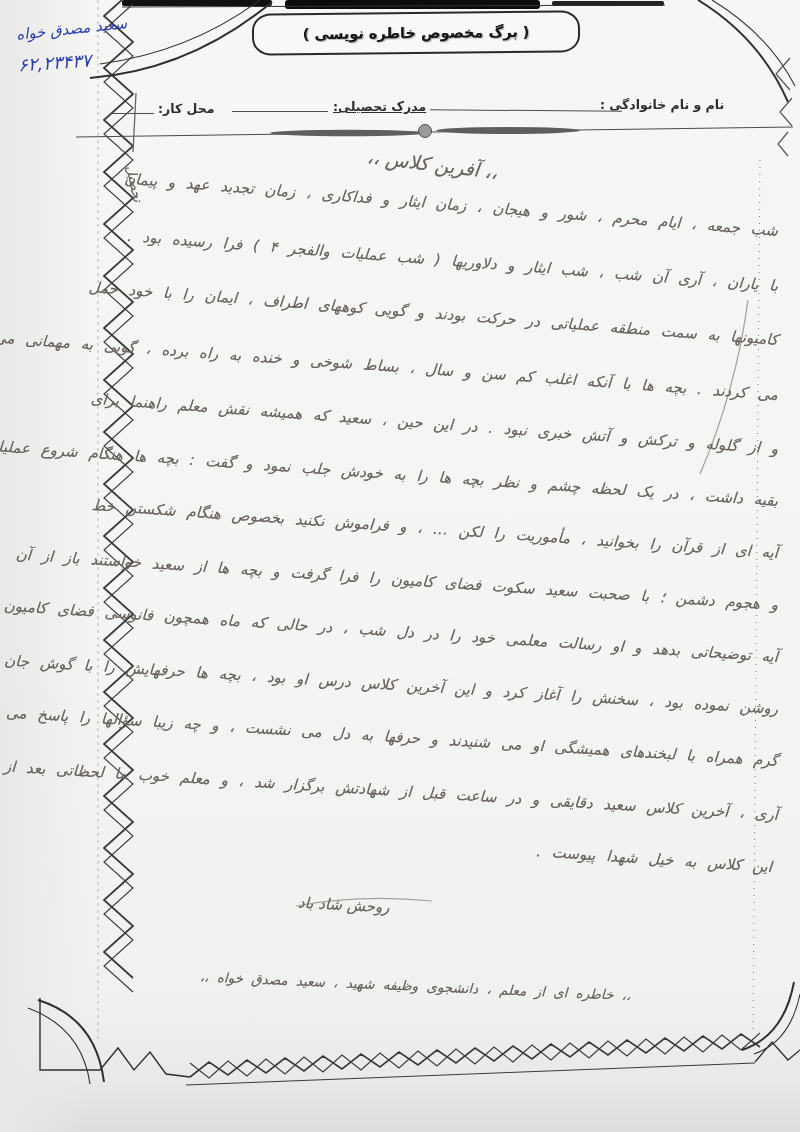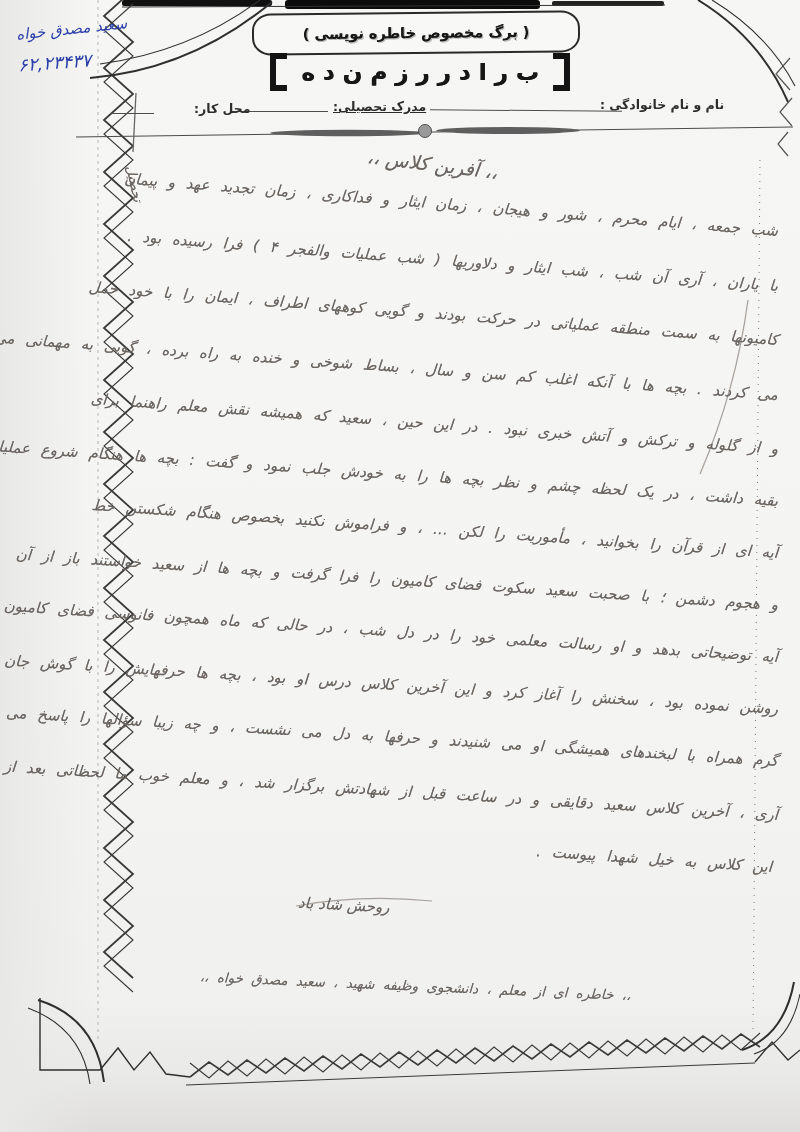"ب ر ا د ر" div.txt { html: <div> <span></span> <span>ب ر ا د ر ر ز م ن د ه</span> <span></span> </div> -> none }
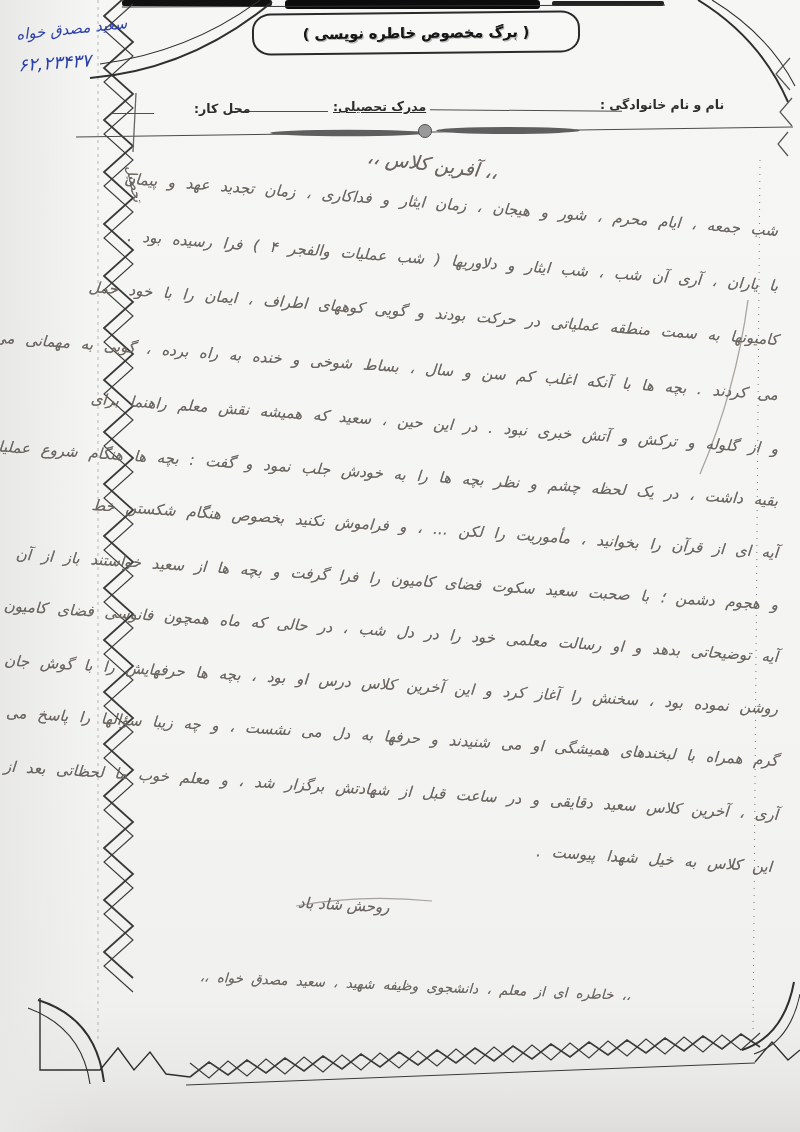"محل کار:" div.txt { margin-left: 36px -> none }
